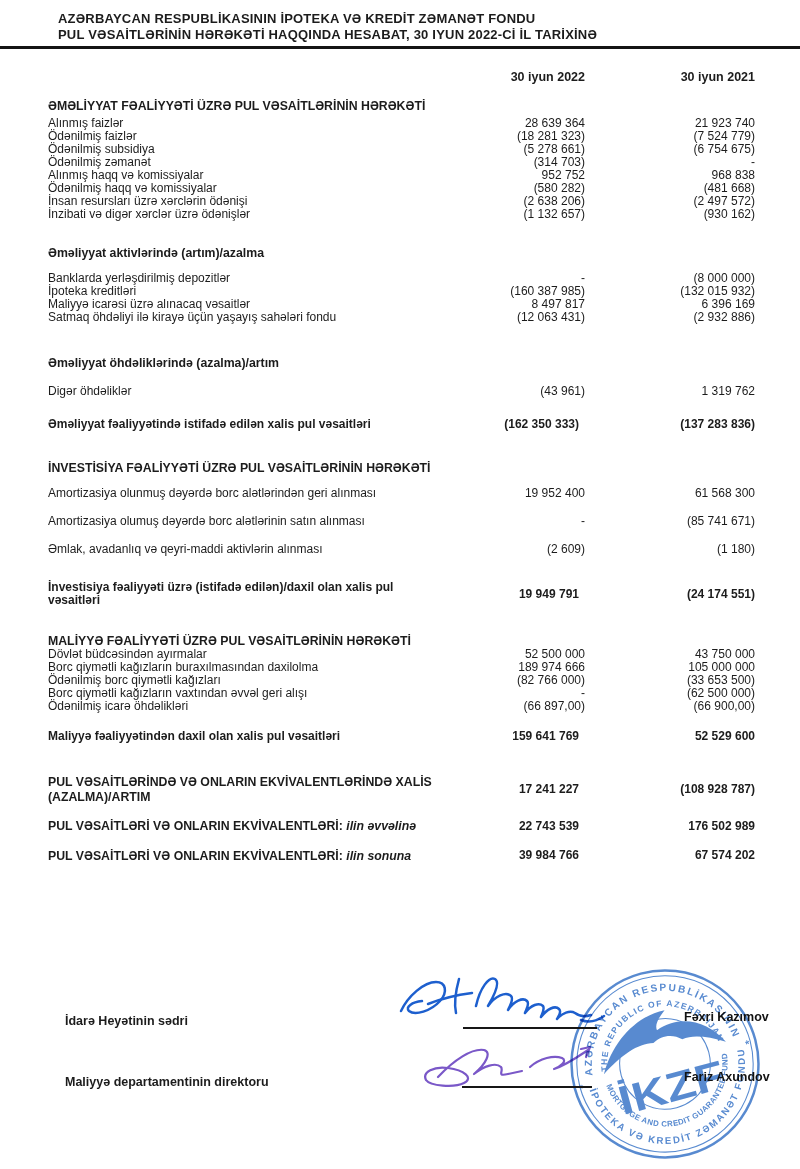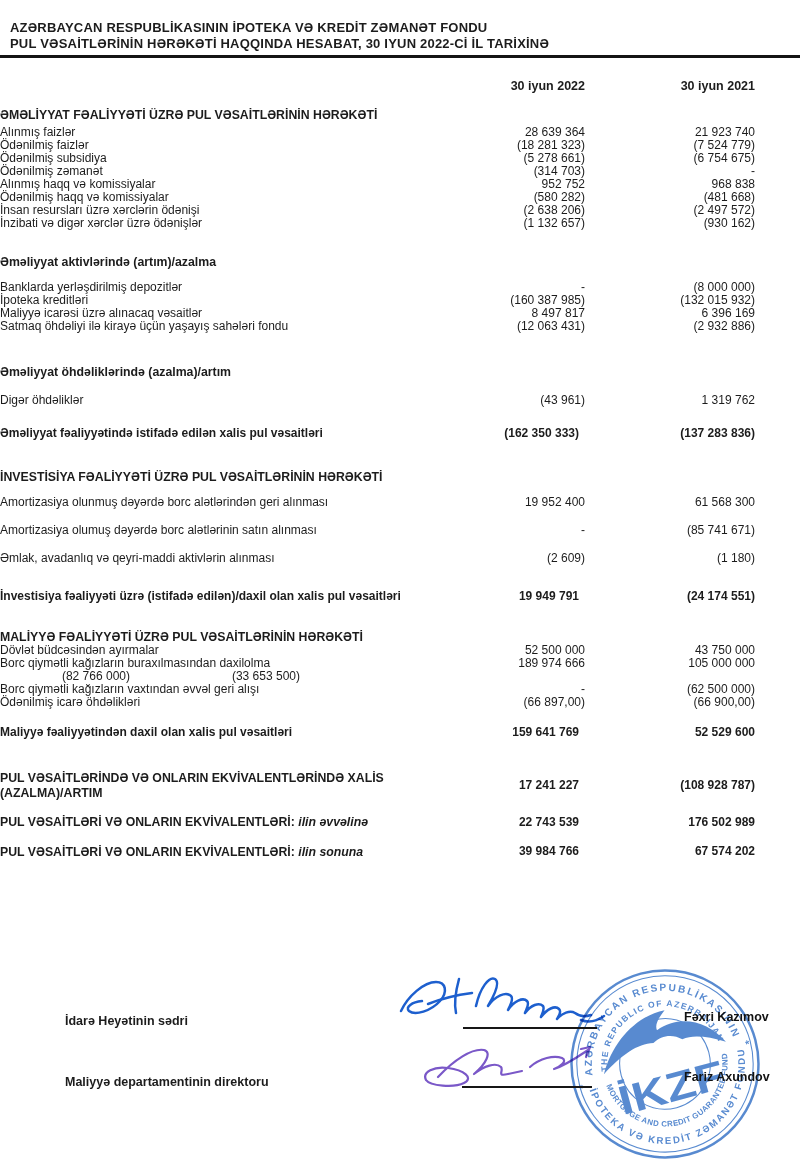"AZƏRBAYCAN RESPUBLİKASININ İPOTEKA VƏ" .hdr { margin-left: none -> 48px; padding: 20px 10px 0 10px -> 11px 10px 0 10px }
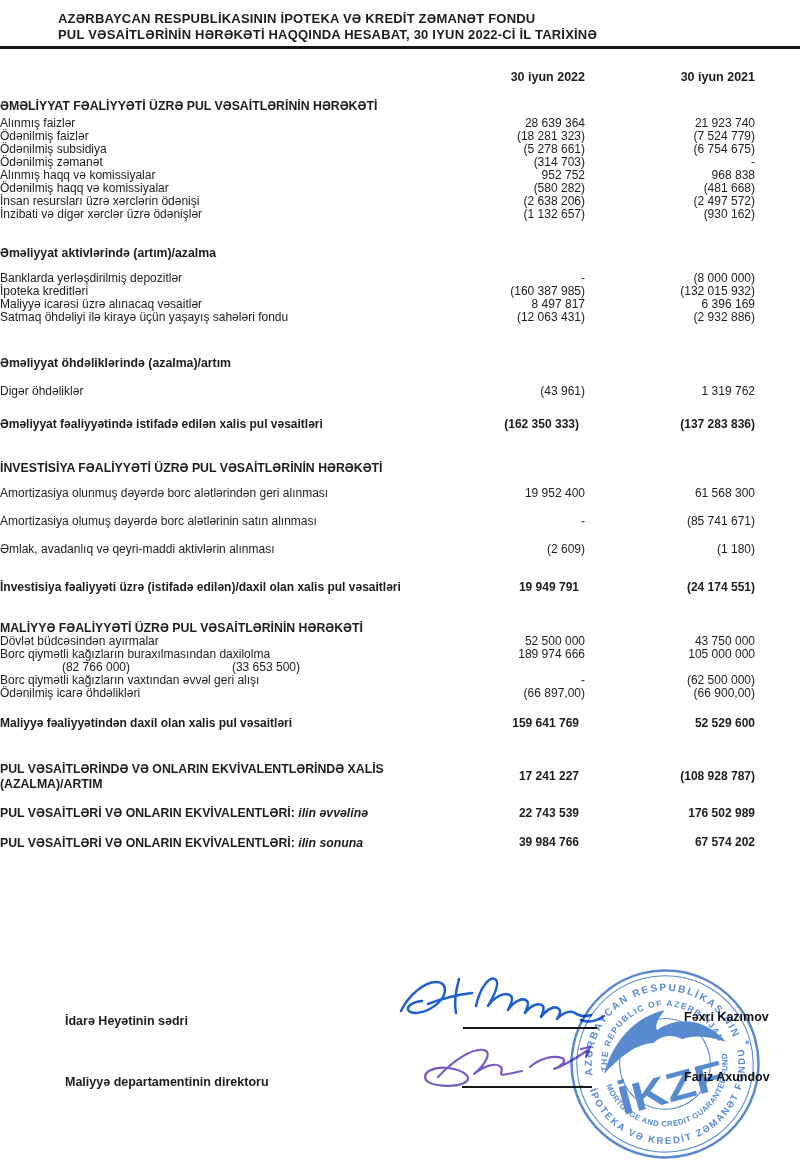"ƏMƏLİYYAT FƏALİYYƏTİ ÜZRƏ PUL" .c-label { margin-left: none -> 48px }
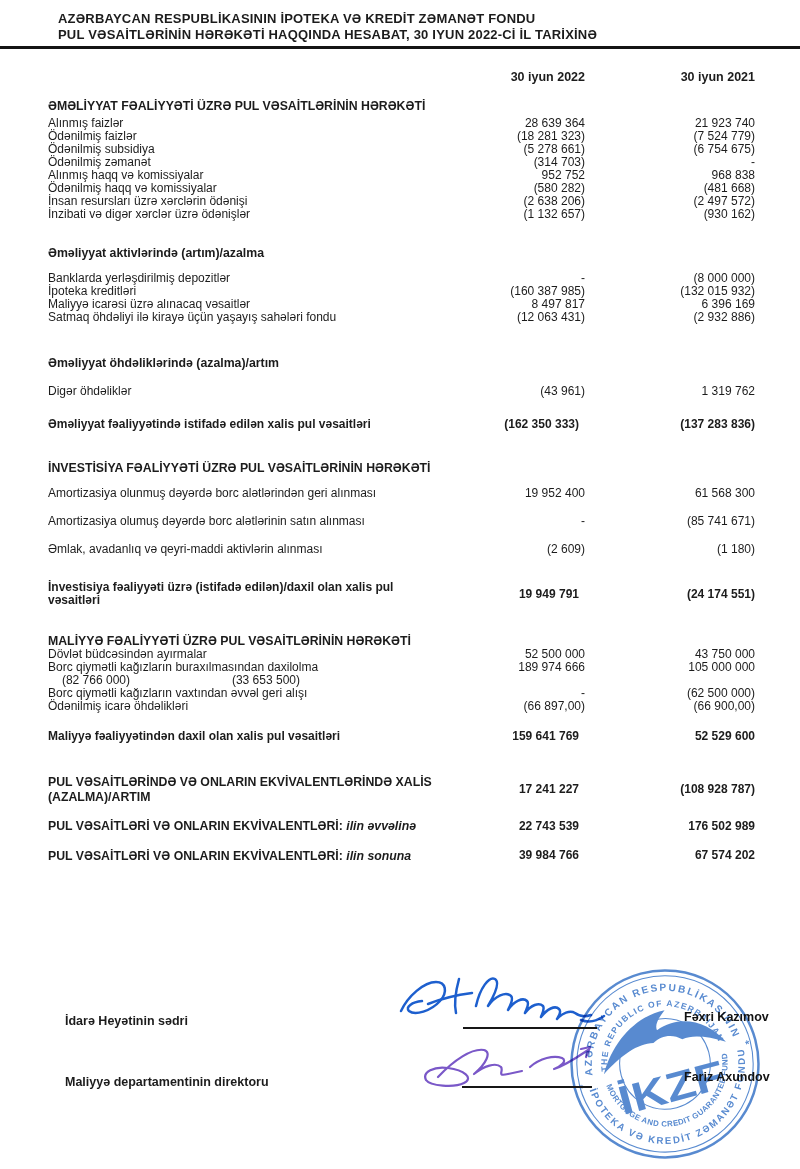"Ödənilmiş borc qiymətli kağızları" div.c-label { html: none -> <div>Ödənilmiş borc qiymətli kağızları</div> }
